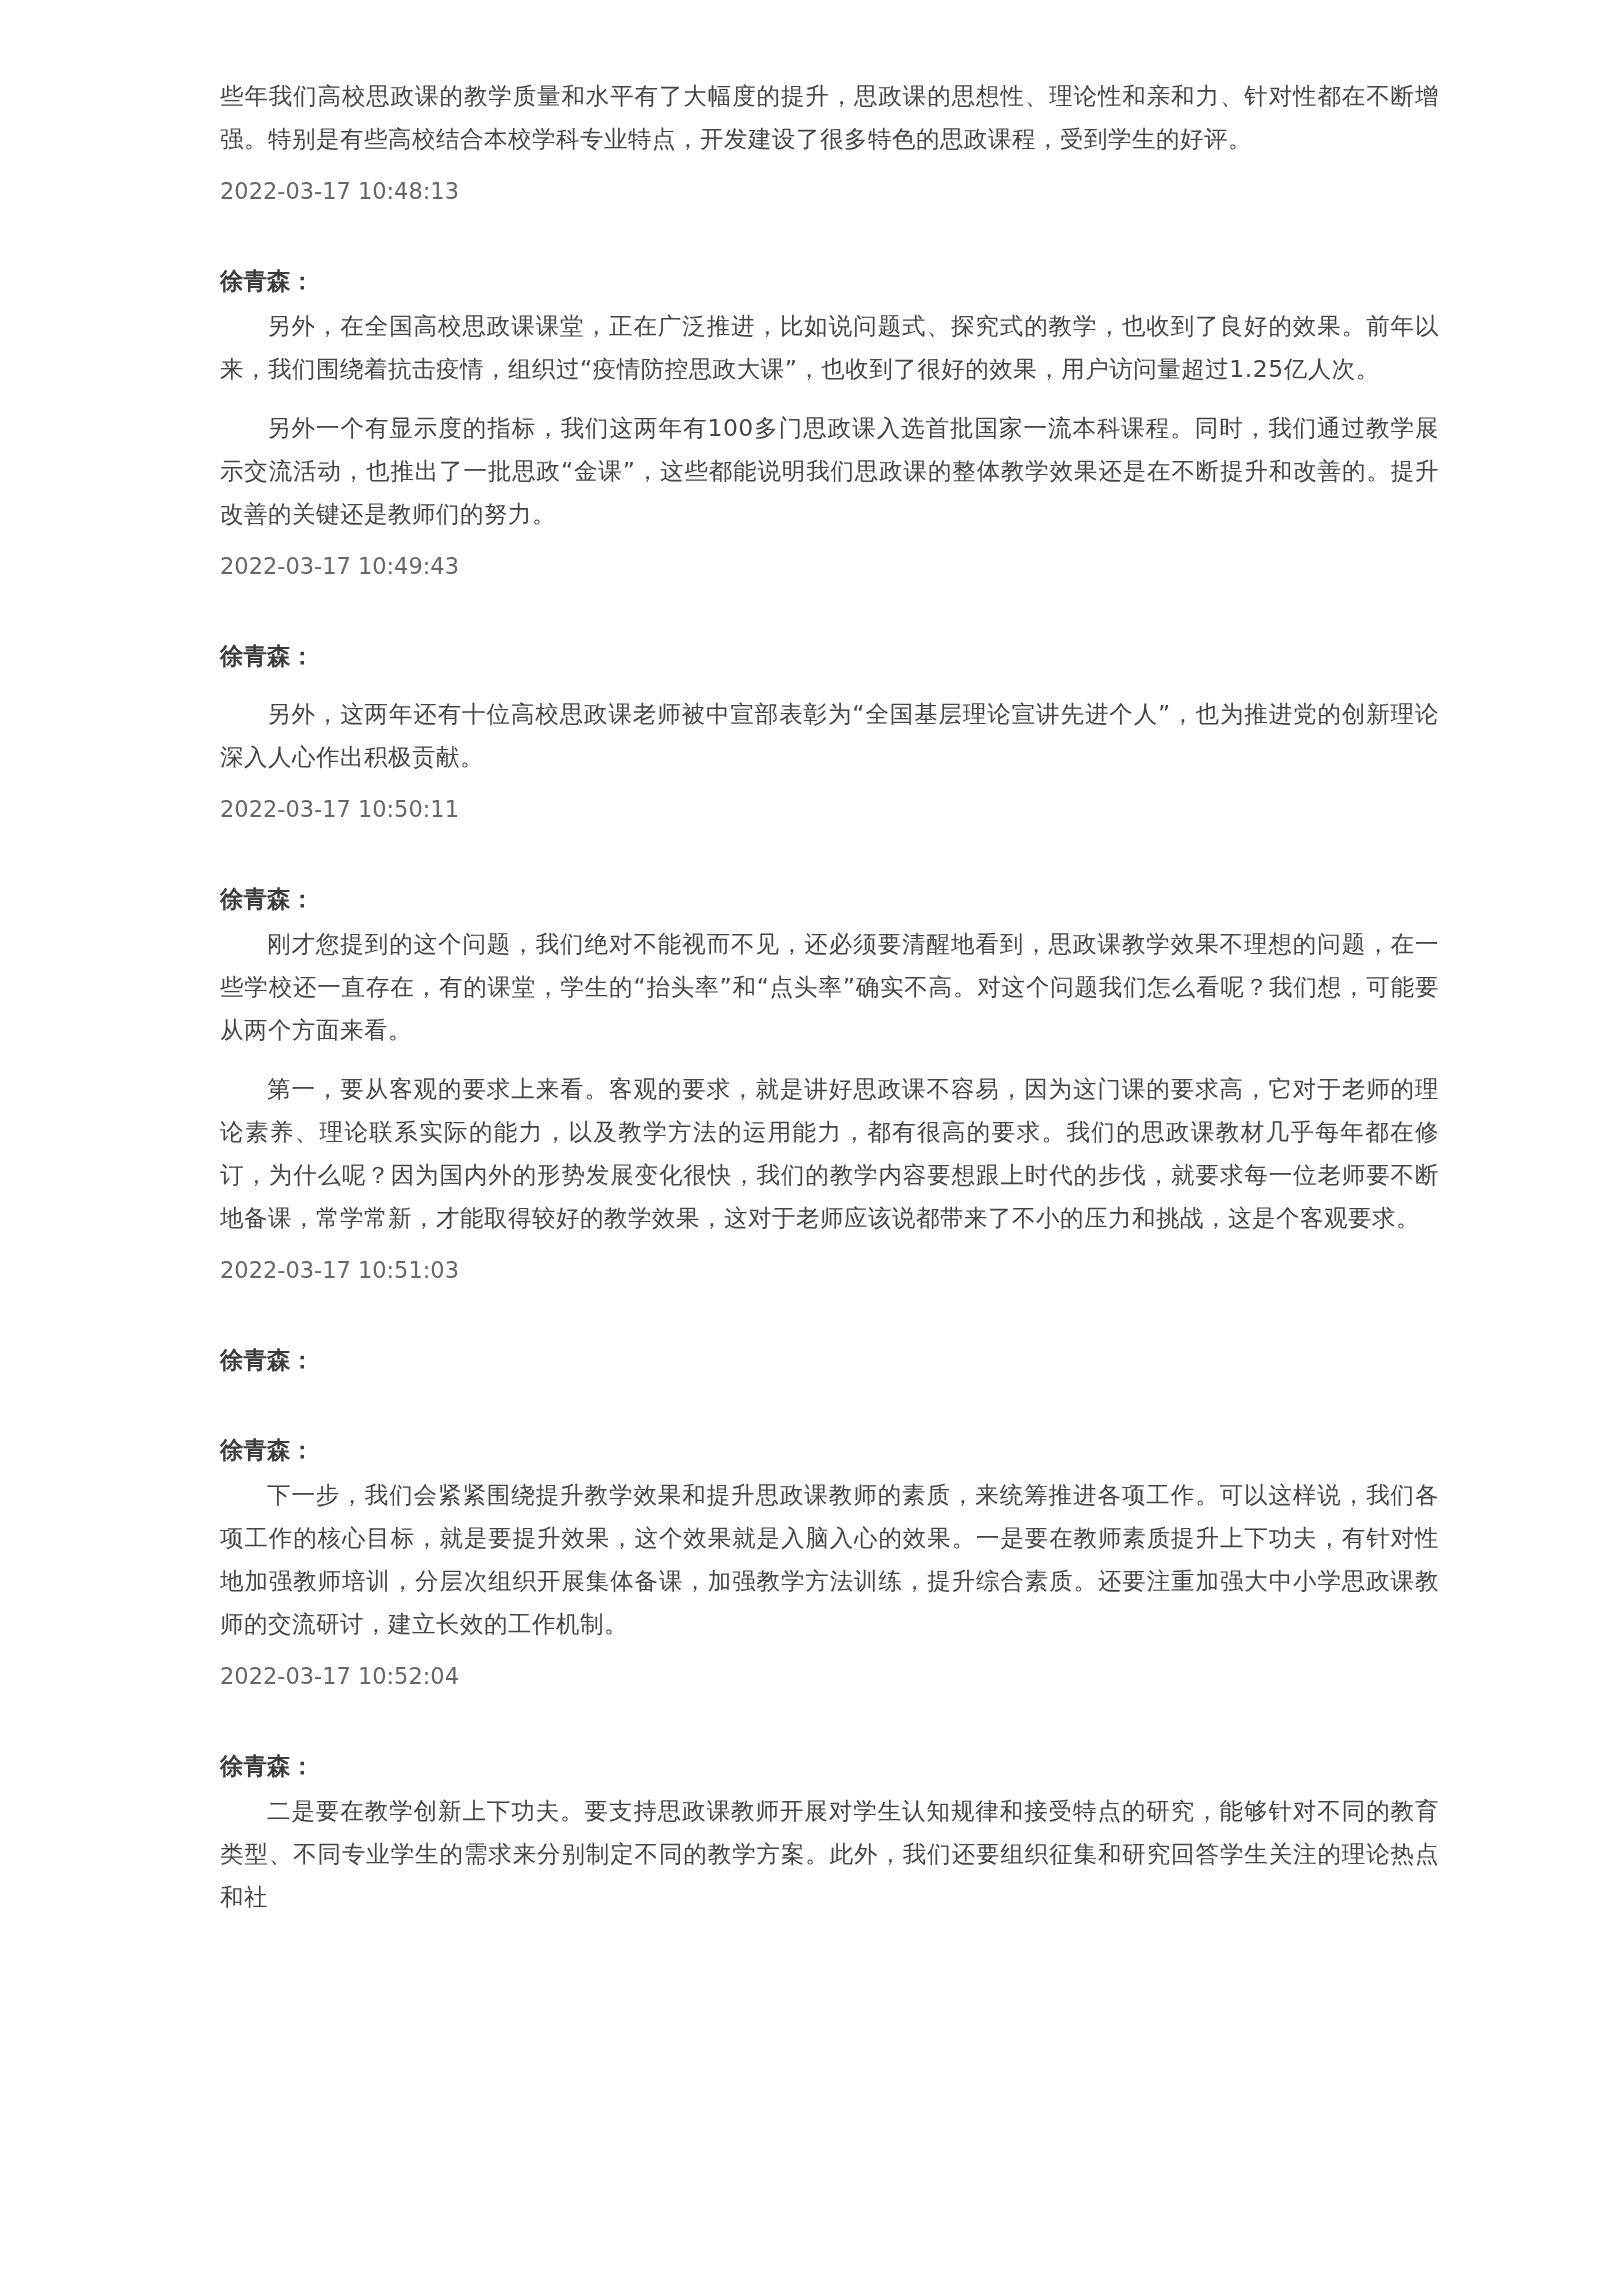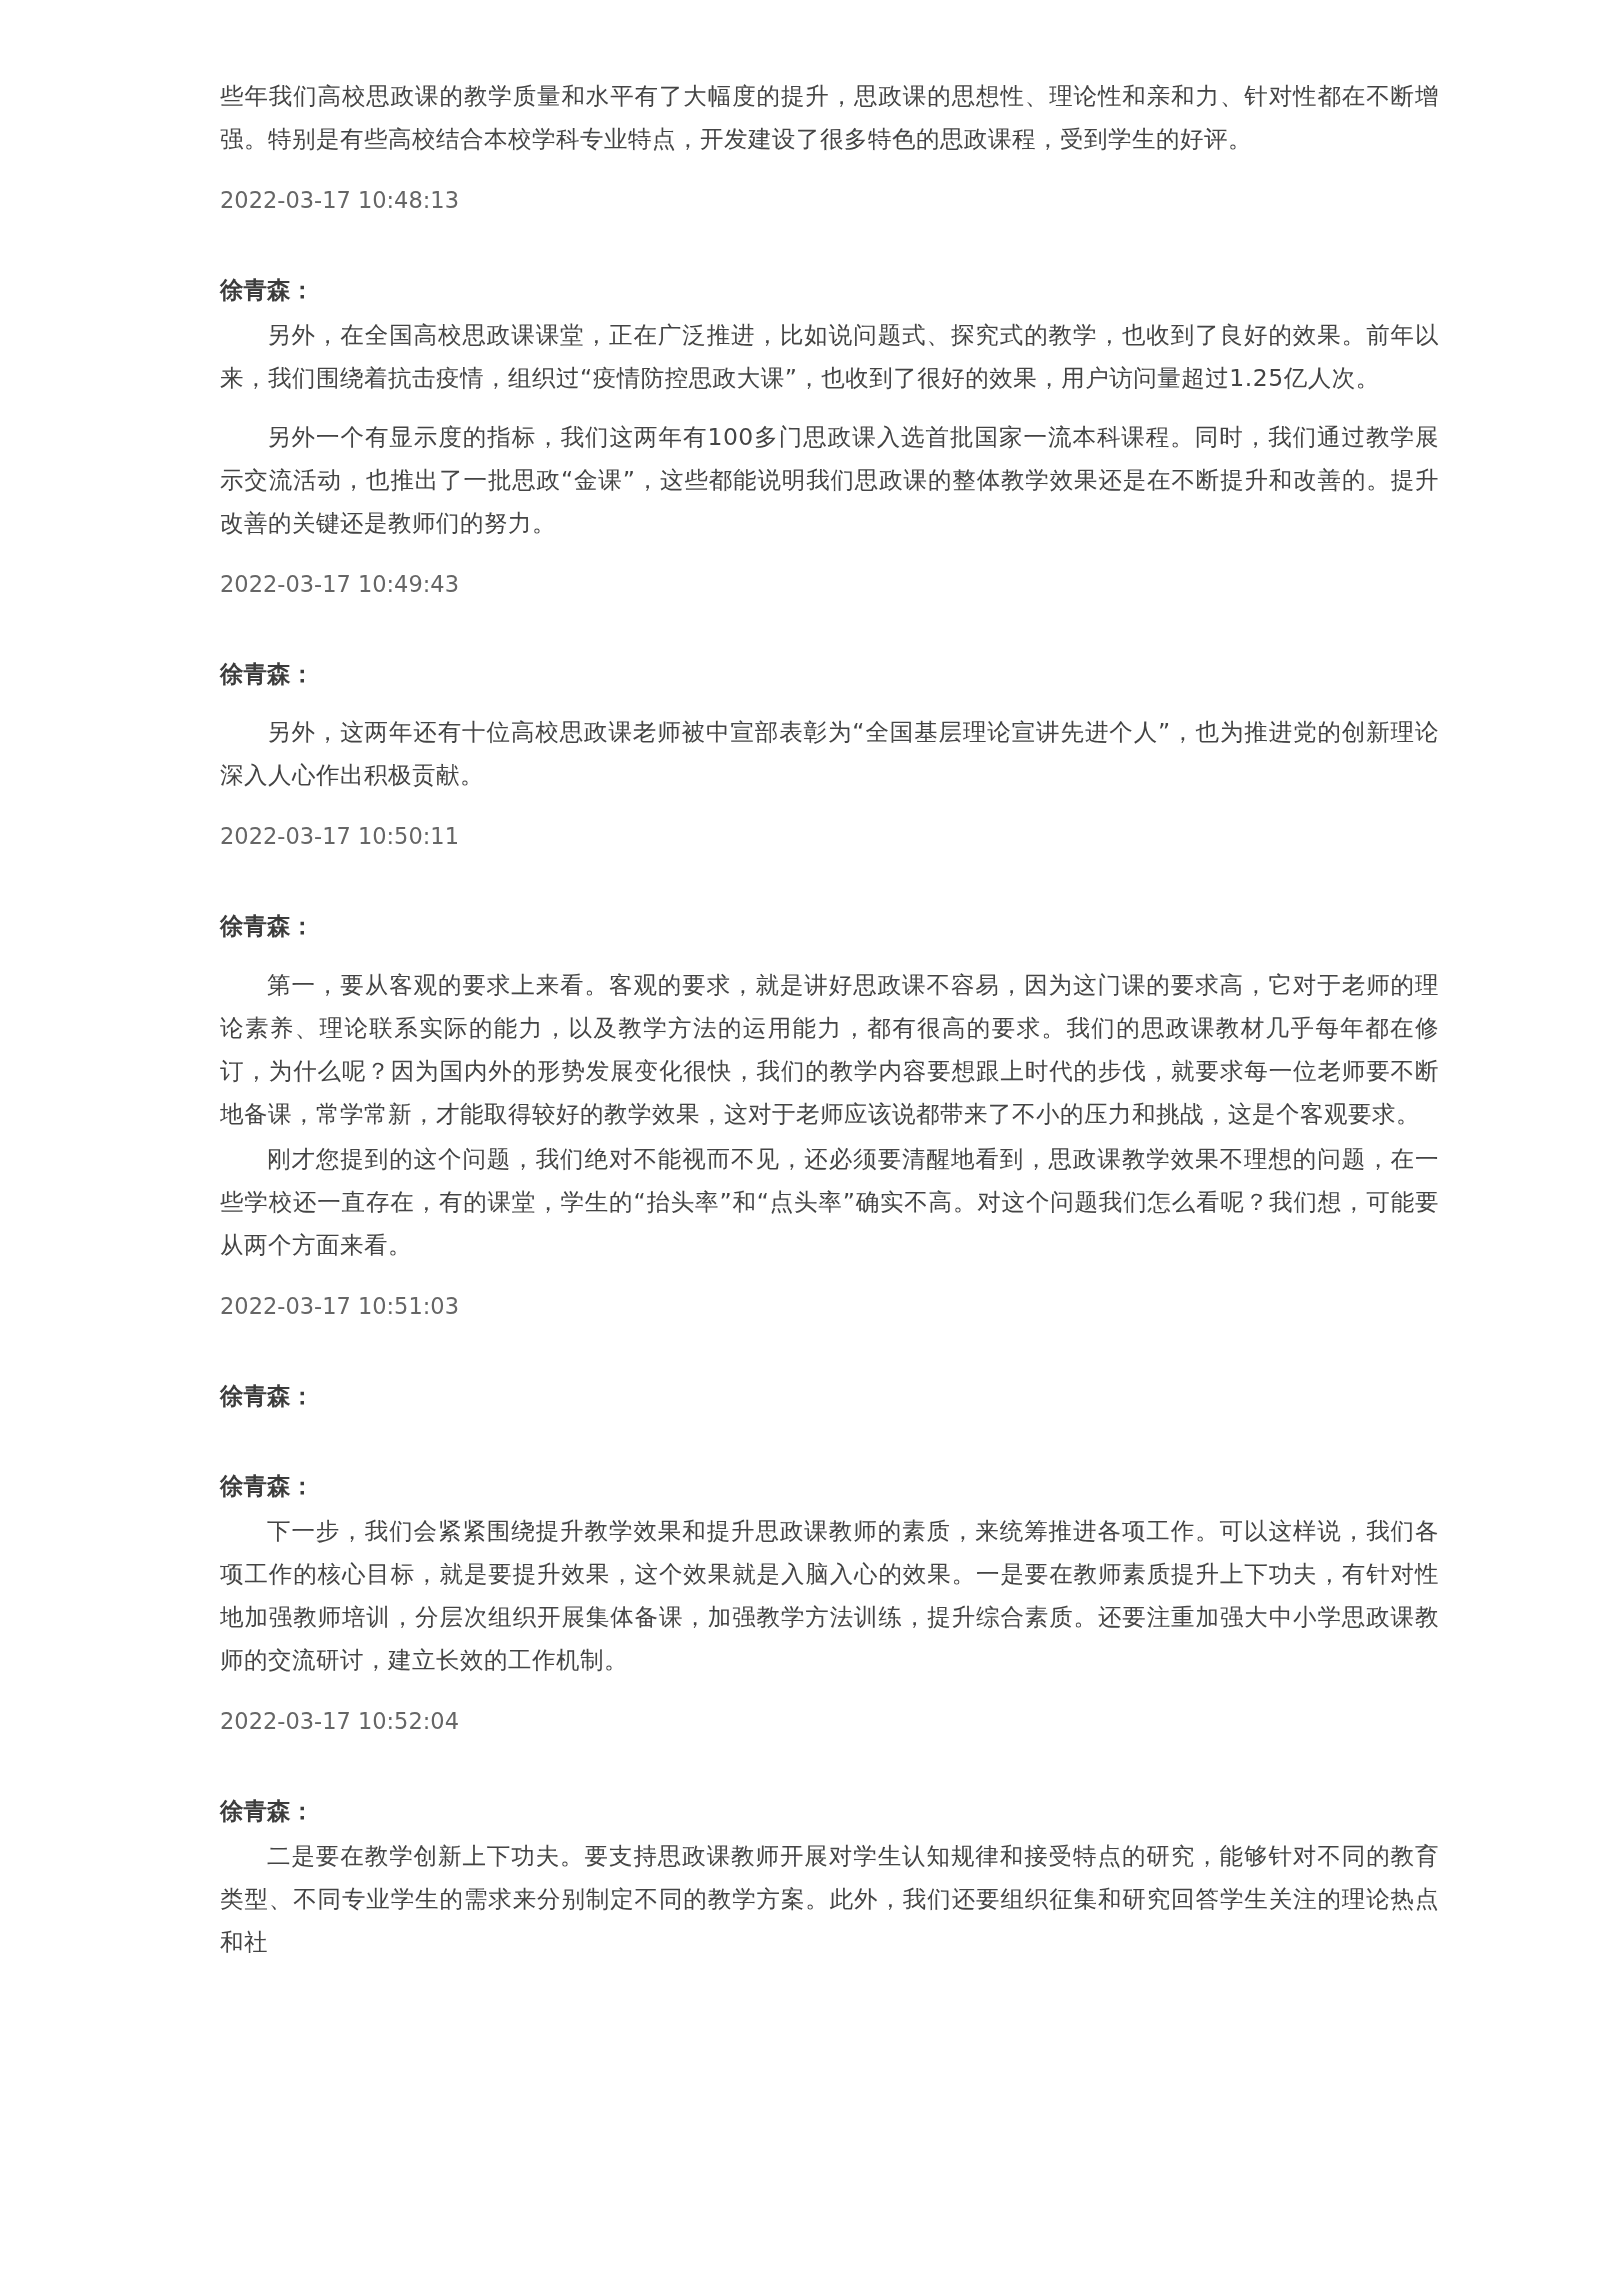"2022-03-17 10:48:13" .timestamp { margin-top: 18px -> 9px }
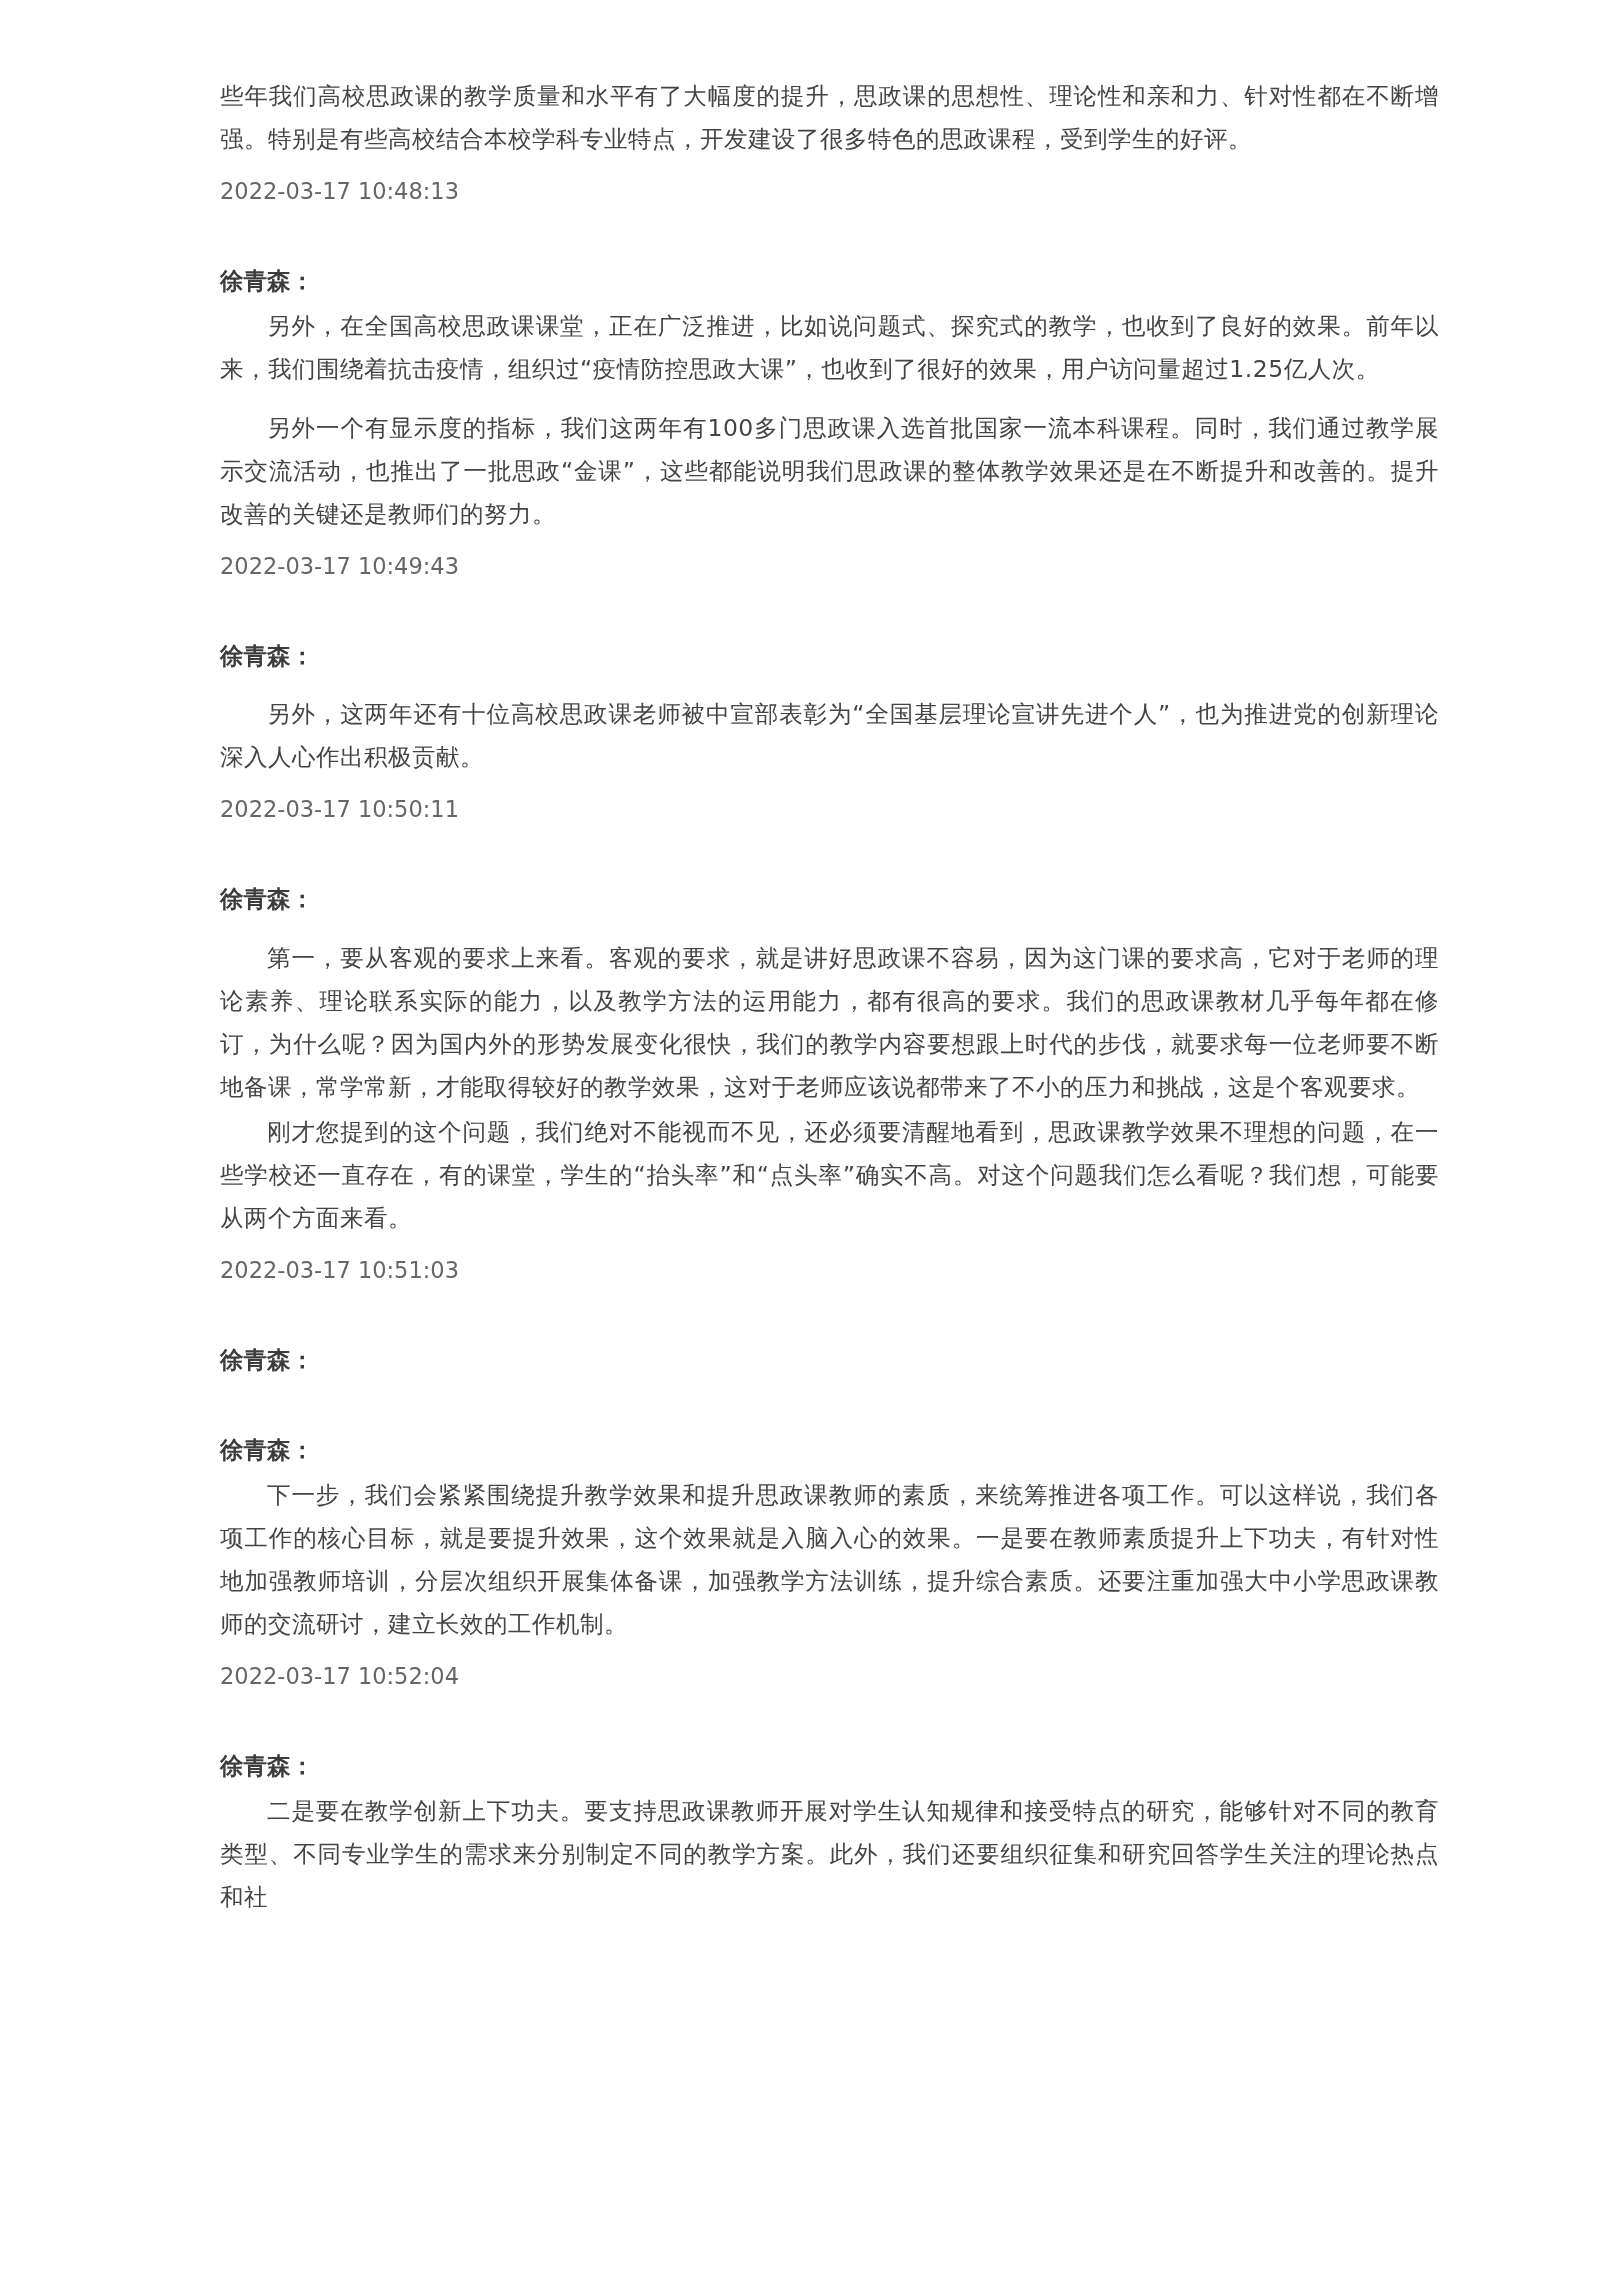"第一，要从客观的要求上来看。客观的要求，就是讲好思政课不容易，因为这门课的要求高" p.para { order: before "刚才您提到的这个问题，我们绝对不能视而不见，还必须要清醒地看到，思政课教学效果不" -> after "刚才您提到的这个问题，我们绝对不能视而不见，还必须要清醒地看到，思政课教学效果不" }
